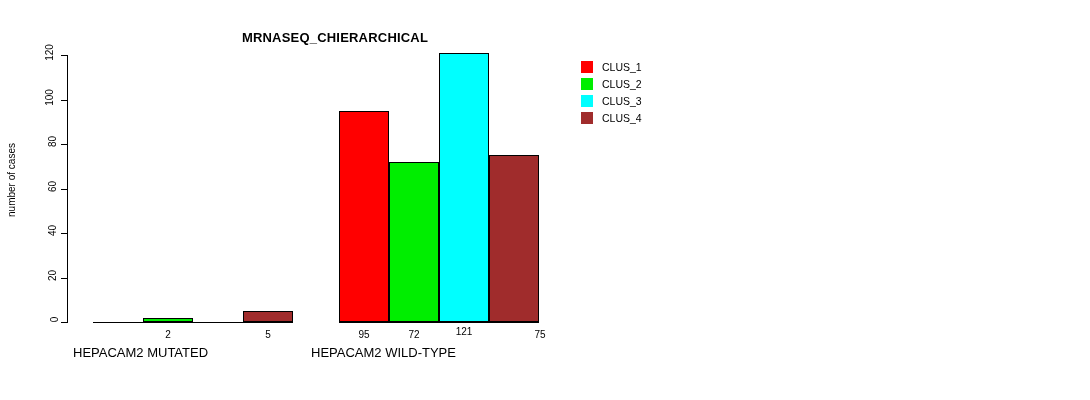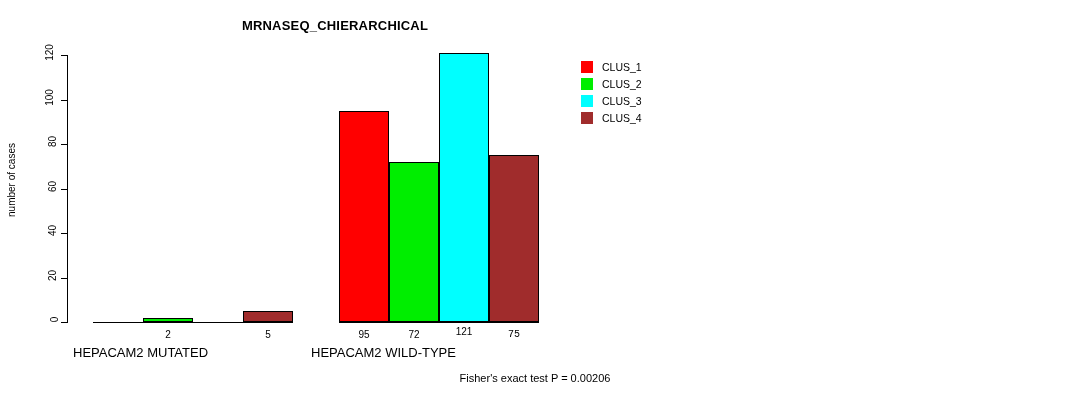"MRNASEQ_CHIERARCHICAL" .chart-title .ttl { margin-top: none -> 12px }
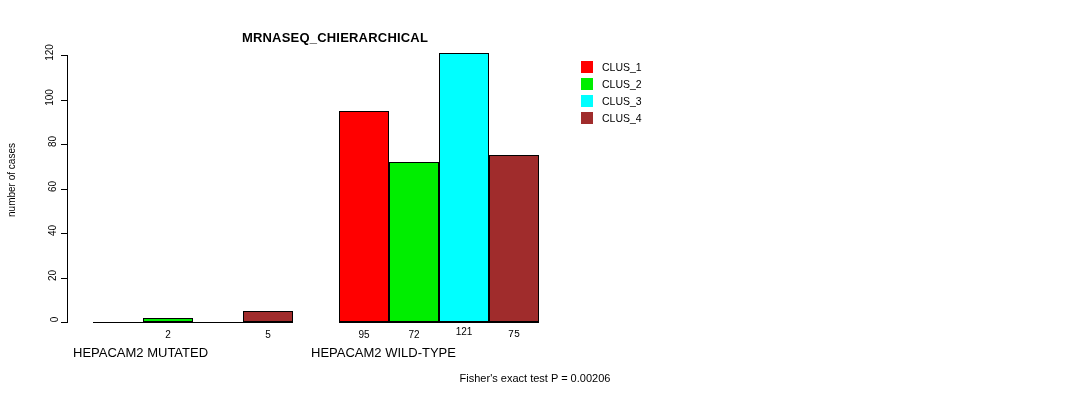"75" div.bar-value { font-family: Liberation Mono, monospace -> none; left: 489px -> 515px }
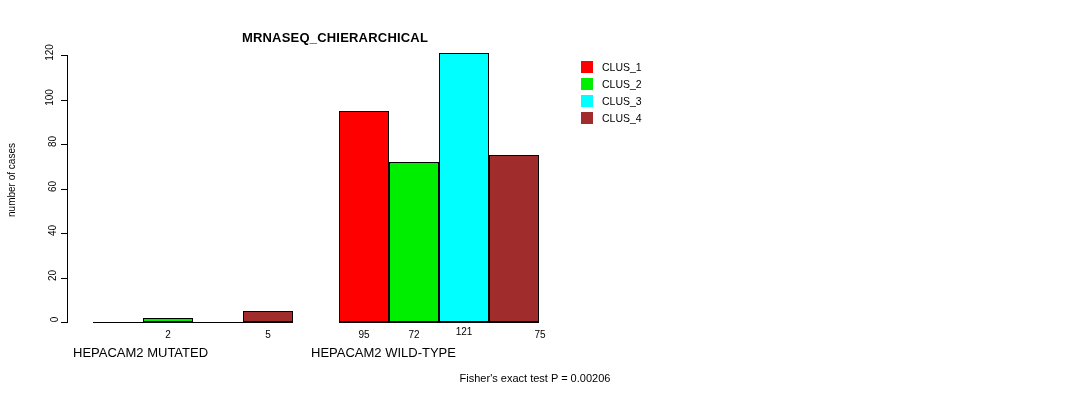"Fisher's exact test P =" div.footer { html: <div> <span>Fisher's exact test P = 0.00206</span> </div> -> none }
